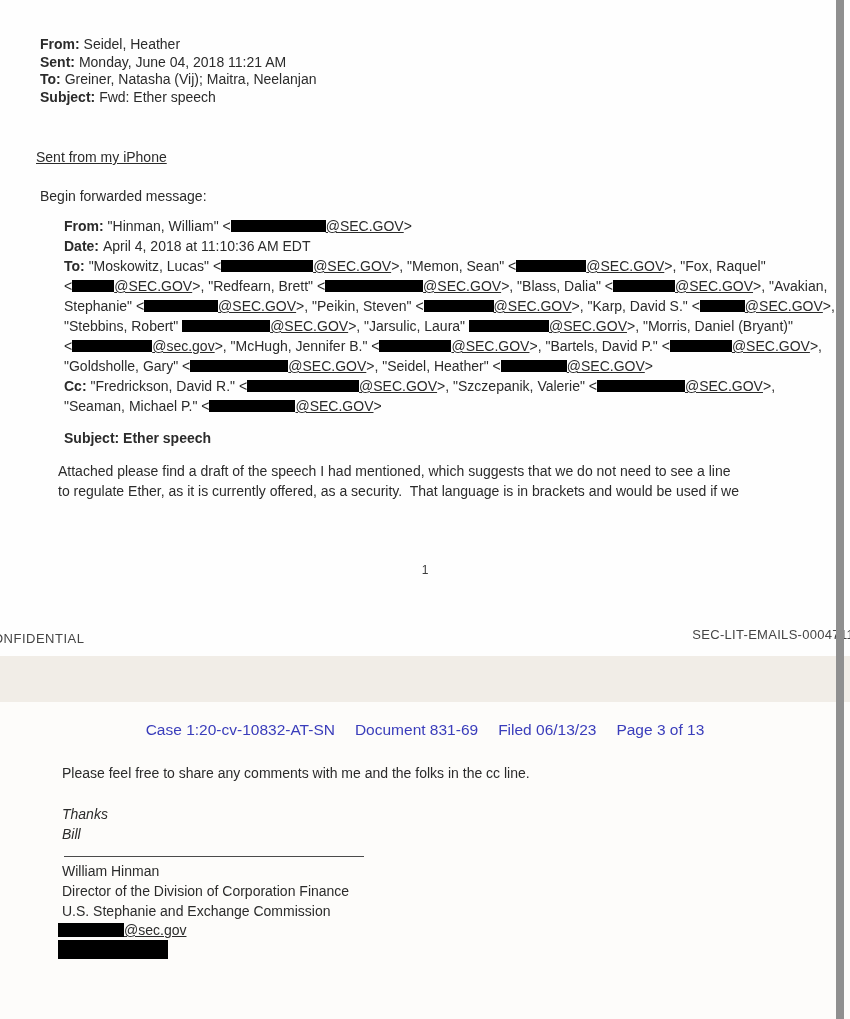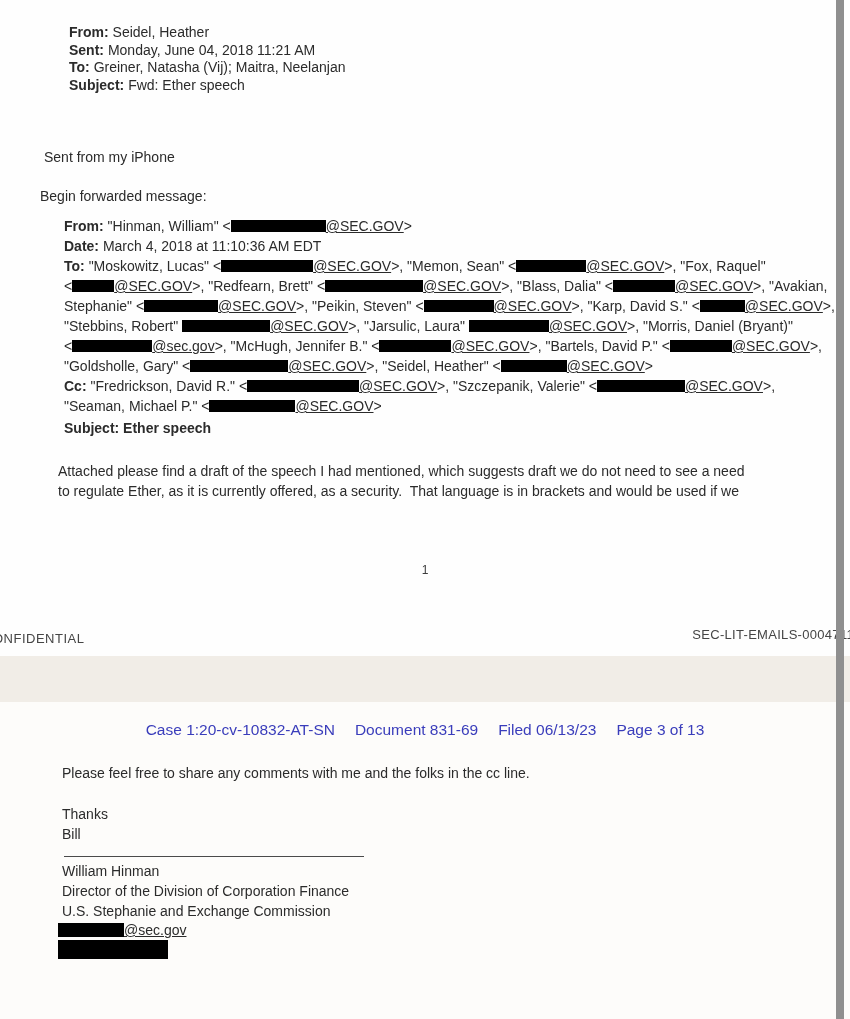"From: Seidel, Heather" #top-header { margin-left: 29px -> none; top: 24px -> 36px }
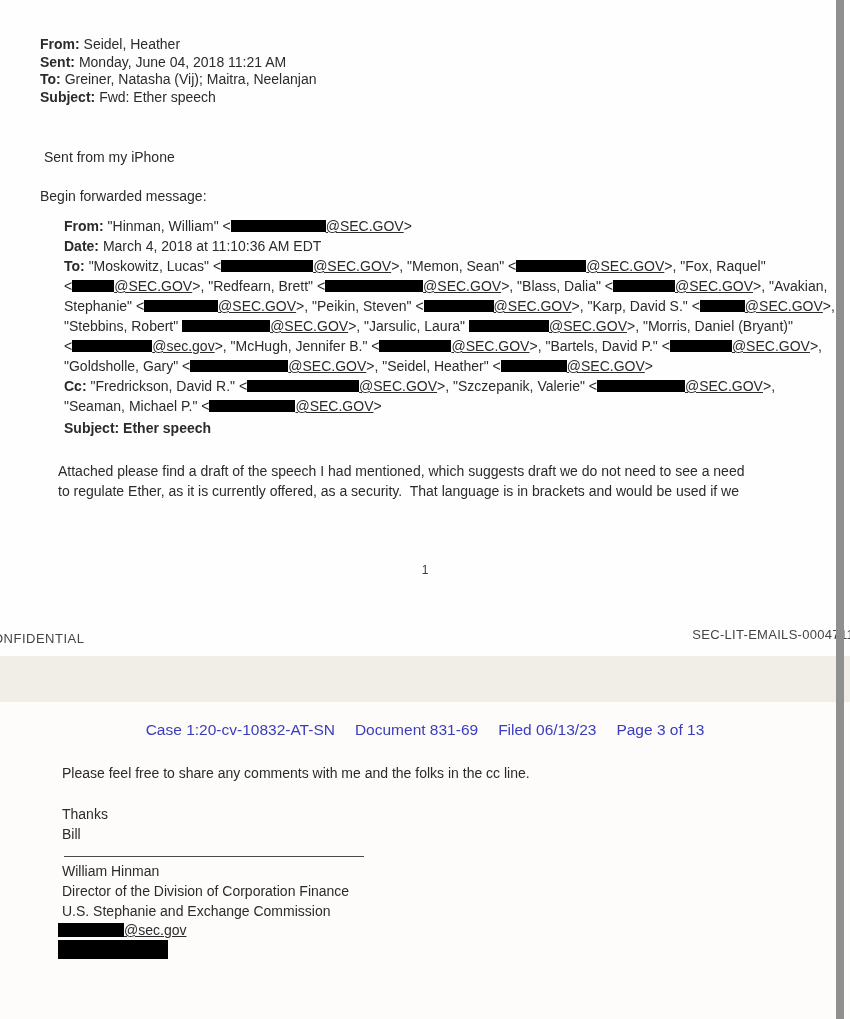"Sent from my iPhone" #sent-from { left: 44px -> 36px; text-decoration: none -> underline }
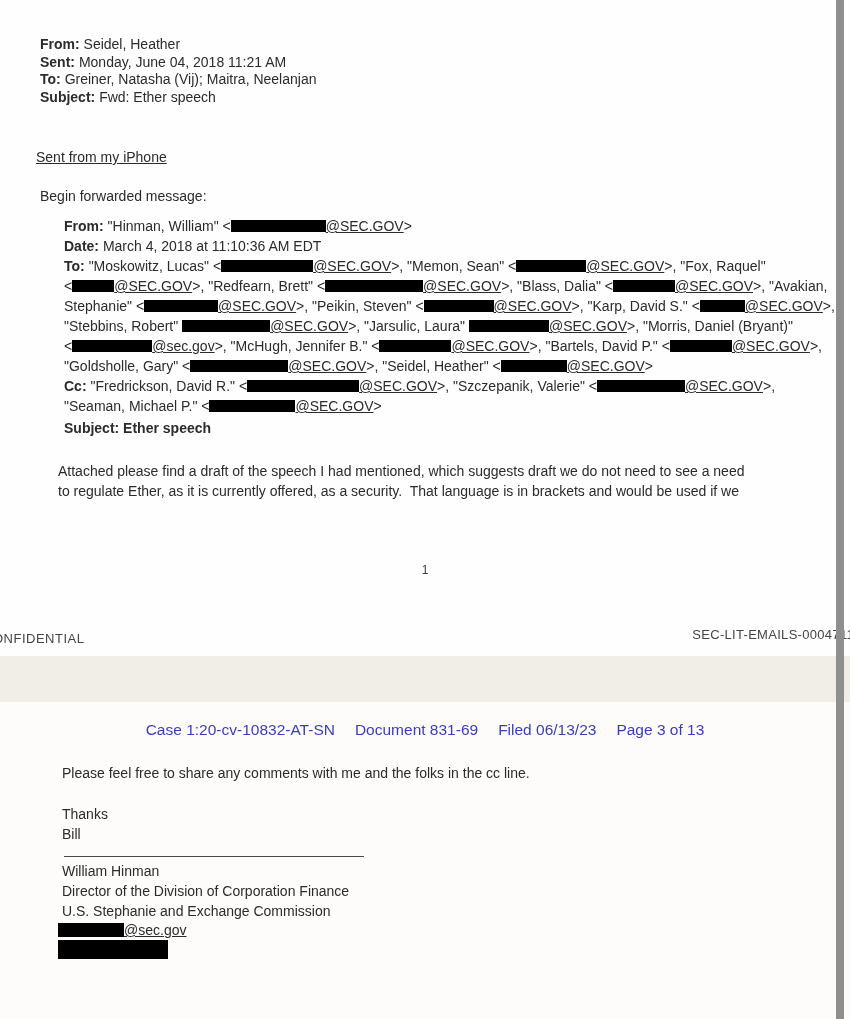"March 4, 2018 at 11:10:36" span { text: March -> April }
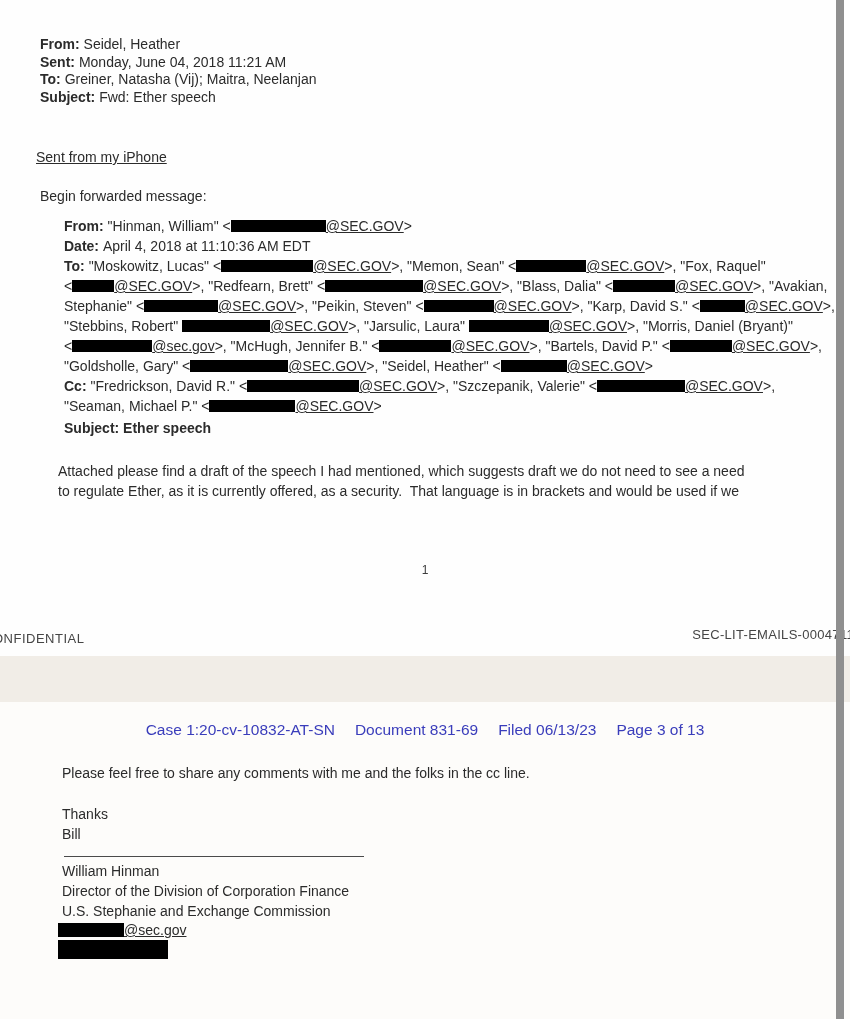"Subject: Ether speech" #fwd-block .rl:last-child { margin-top: 2px -> 12px }
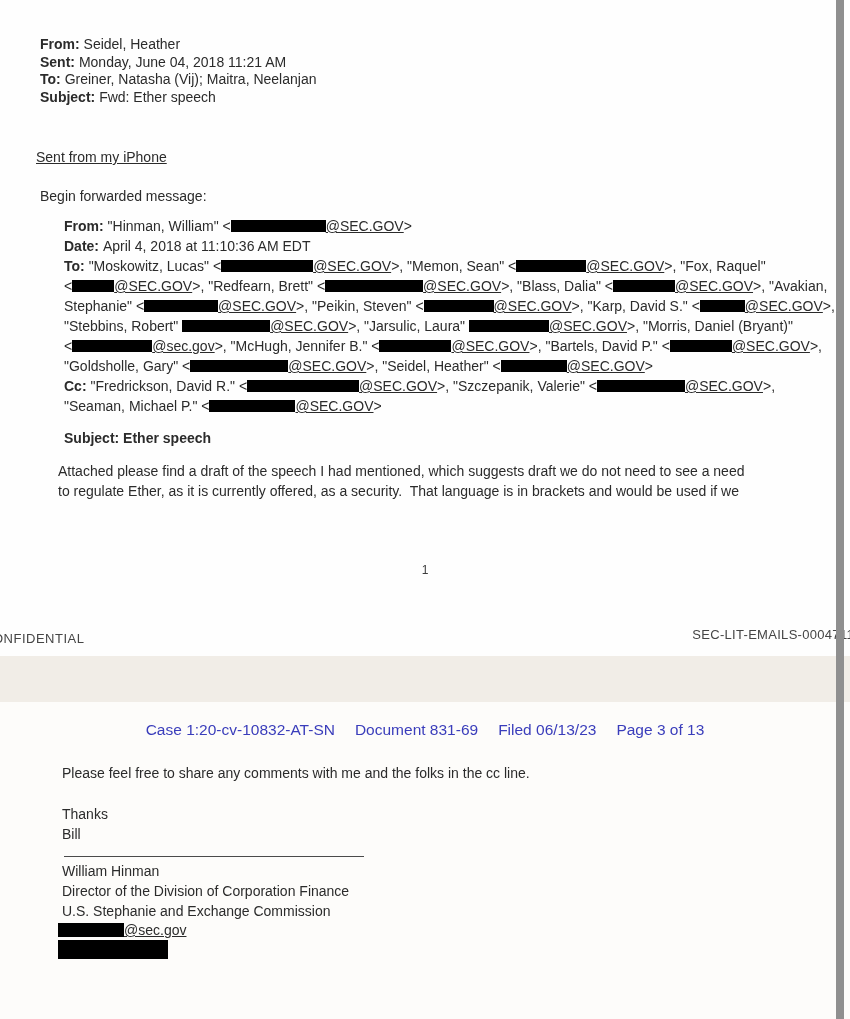"Attached please find a draft" span { text: draft we do not need to see a need -> that we do not need to see a line }
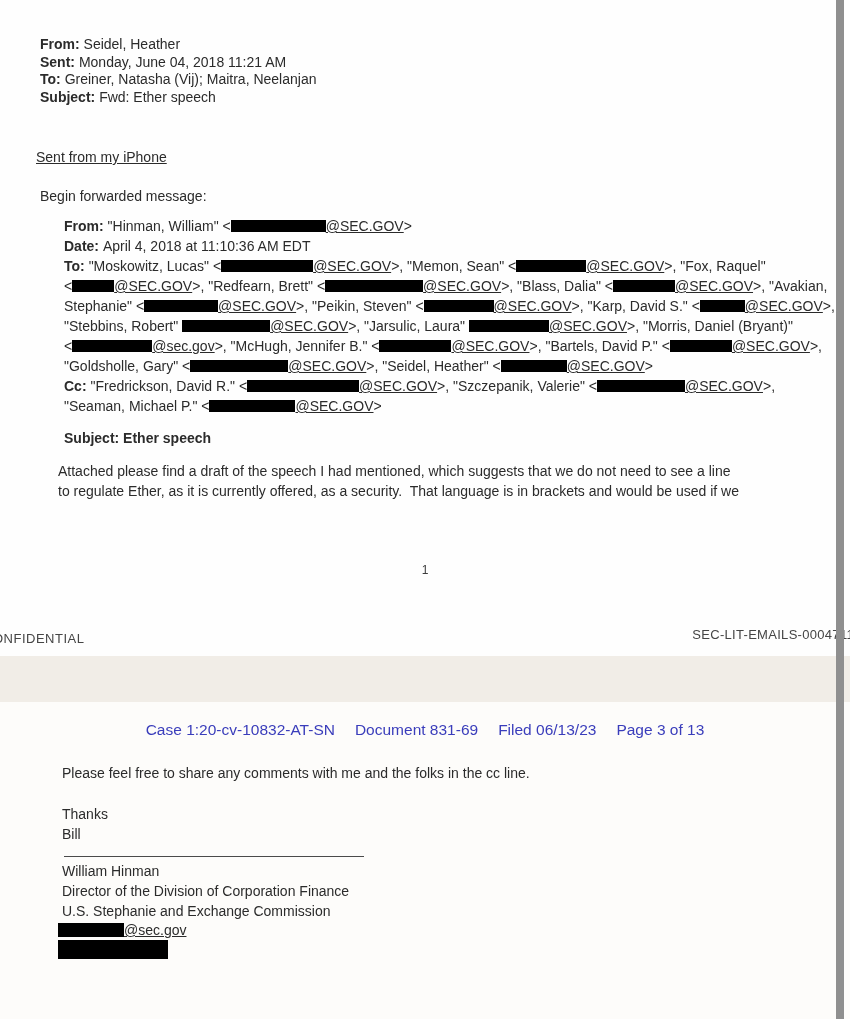"Thanks" #thanks { font-style: none -> italic }
